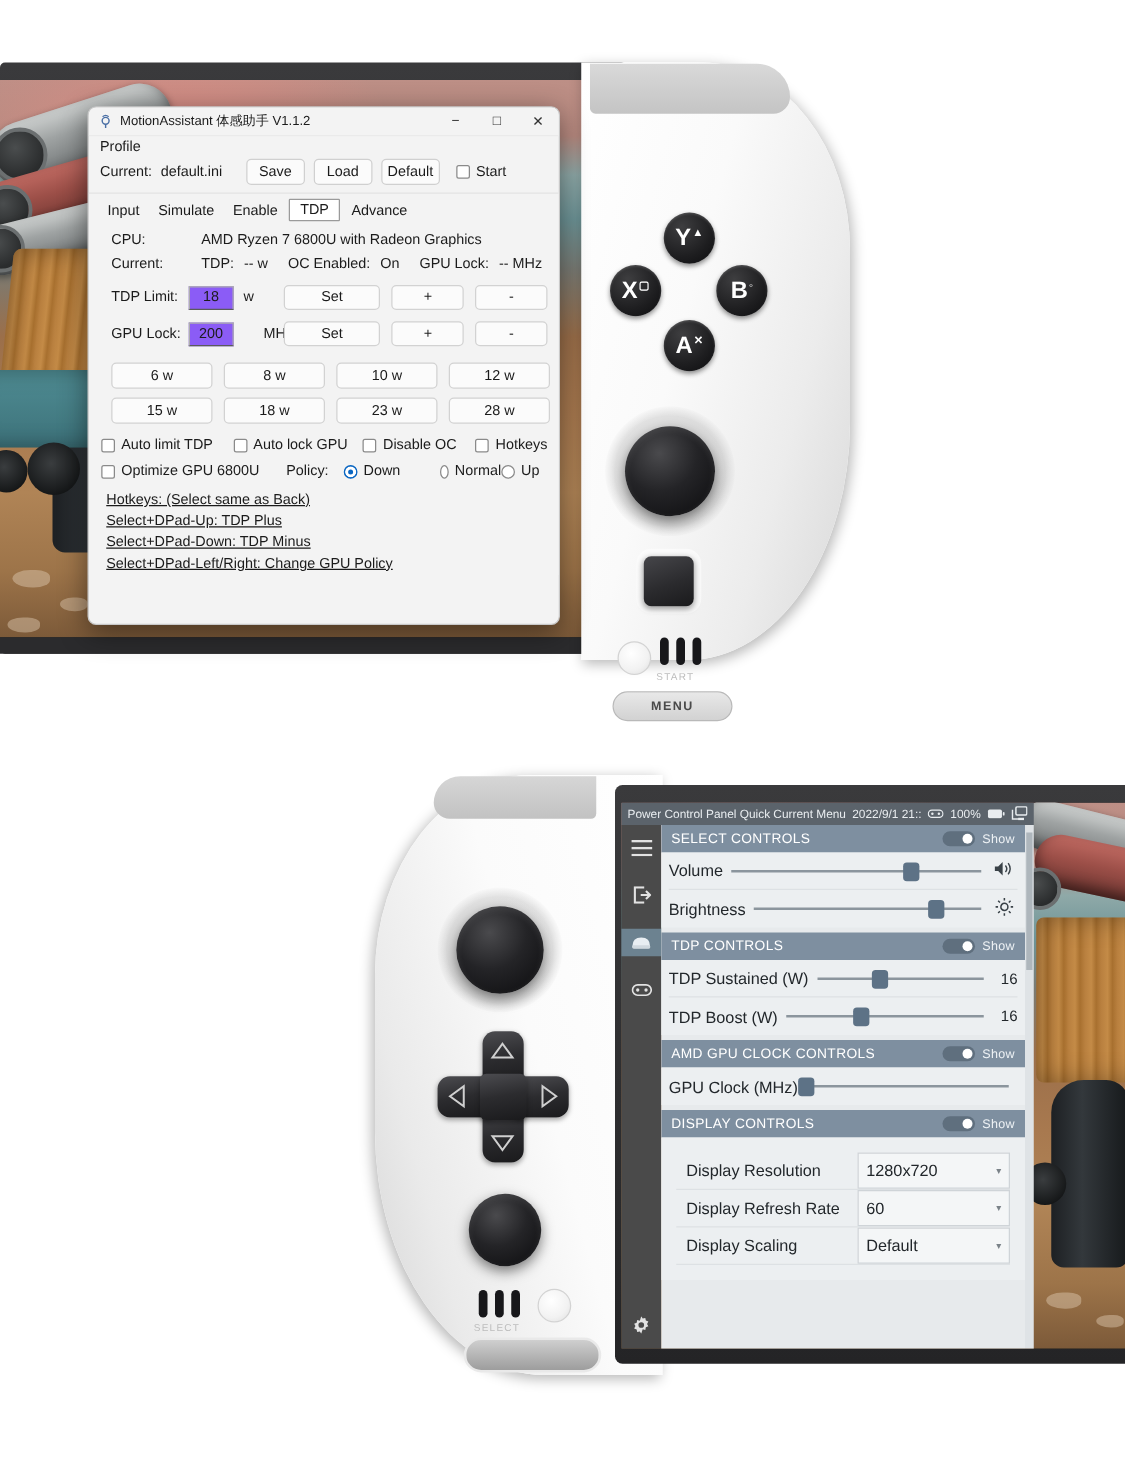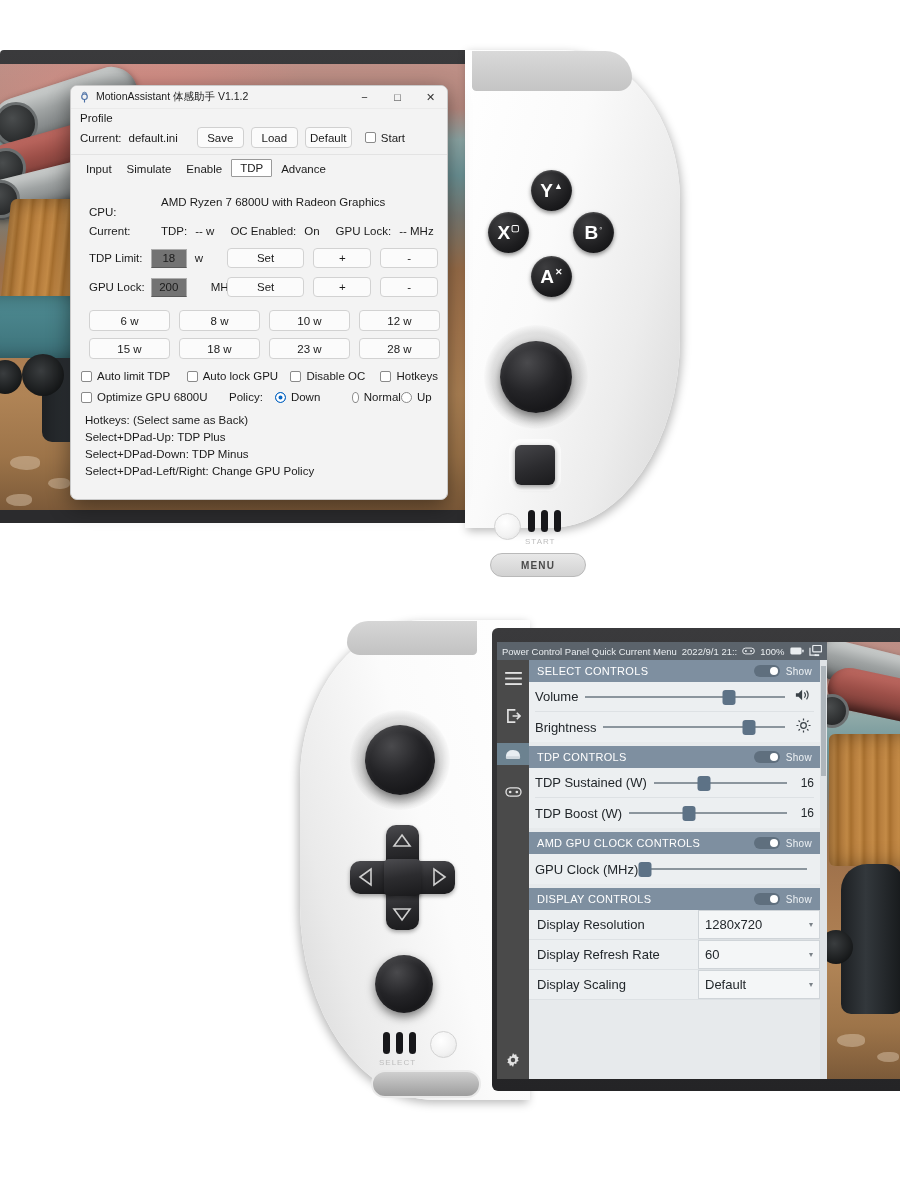"CPU:" span.lbl { margin-top: 20px -> none }
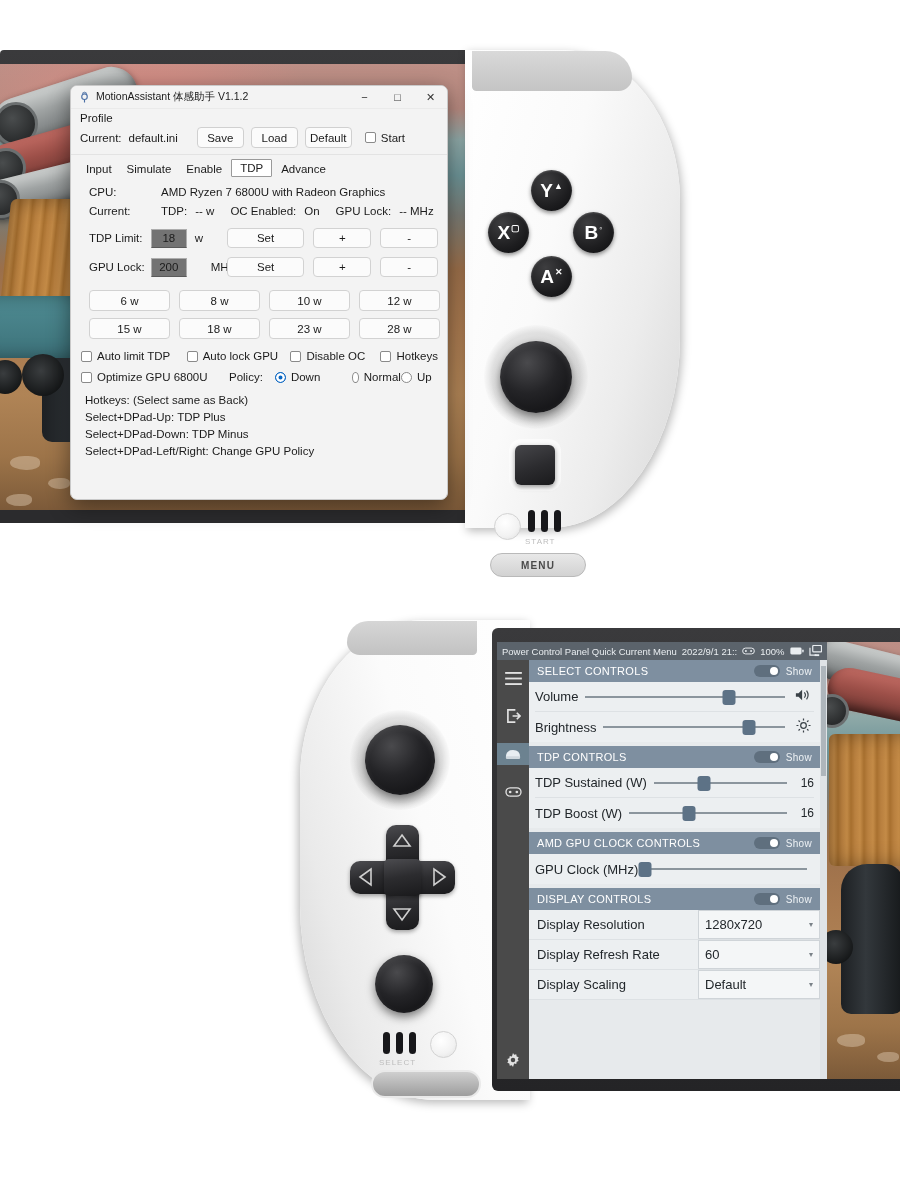"18" .ma-input { background: #737373 -> #8b5cf6 }
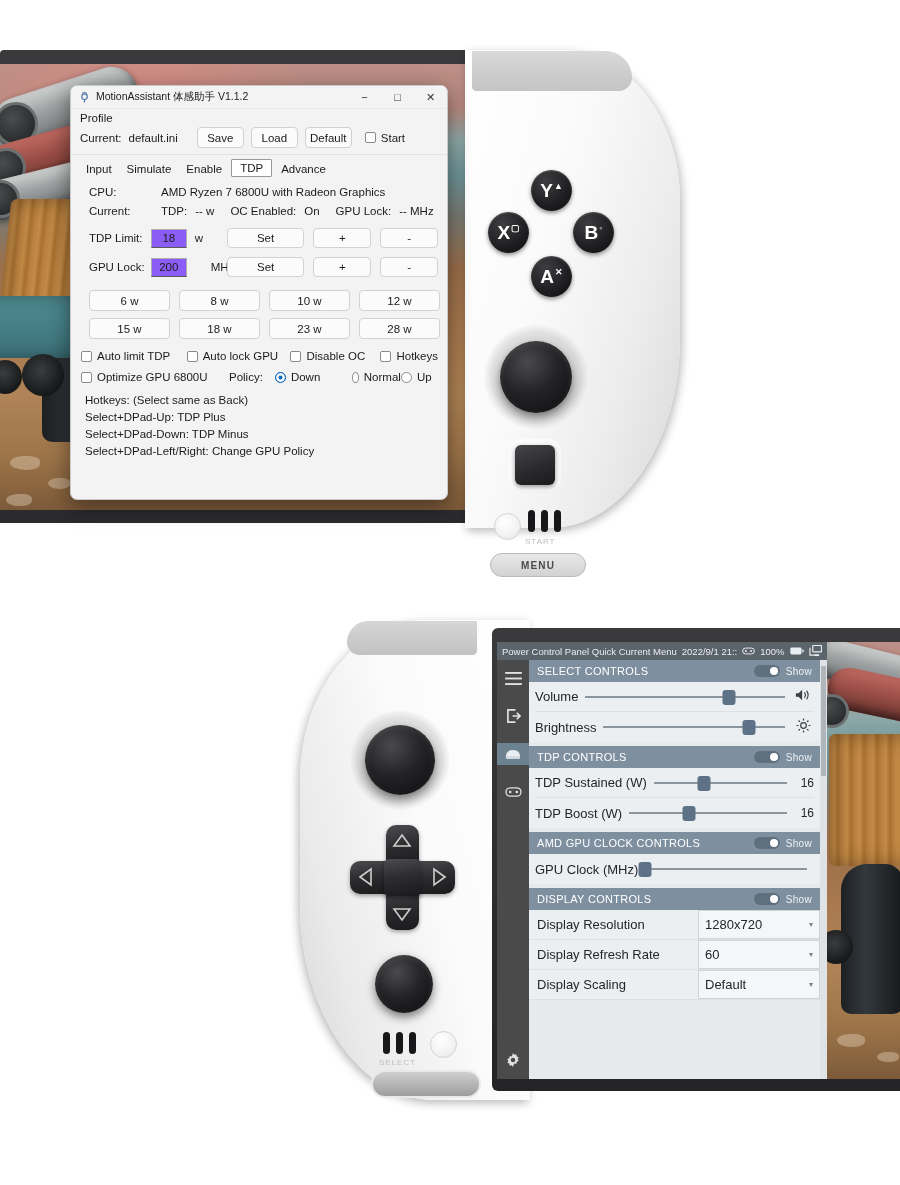"Hotkeys: (Select same as Back)" div.hotkeys { text-decoration: none -> underline }
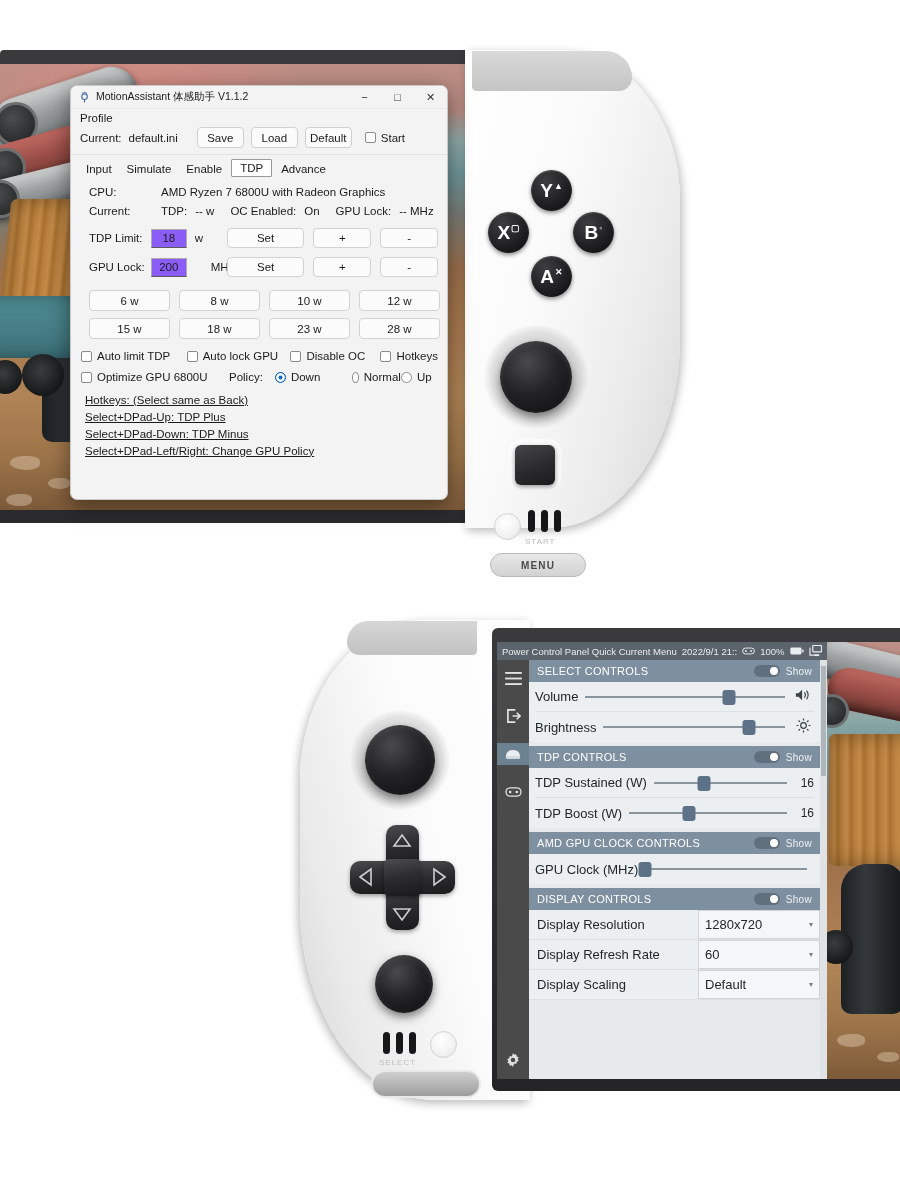"Display Resolution" div.grp-body { padding: 0 -> 12px }
